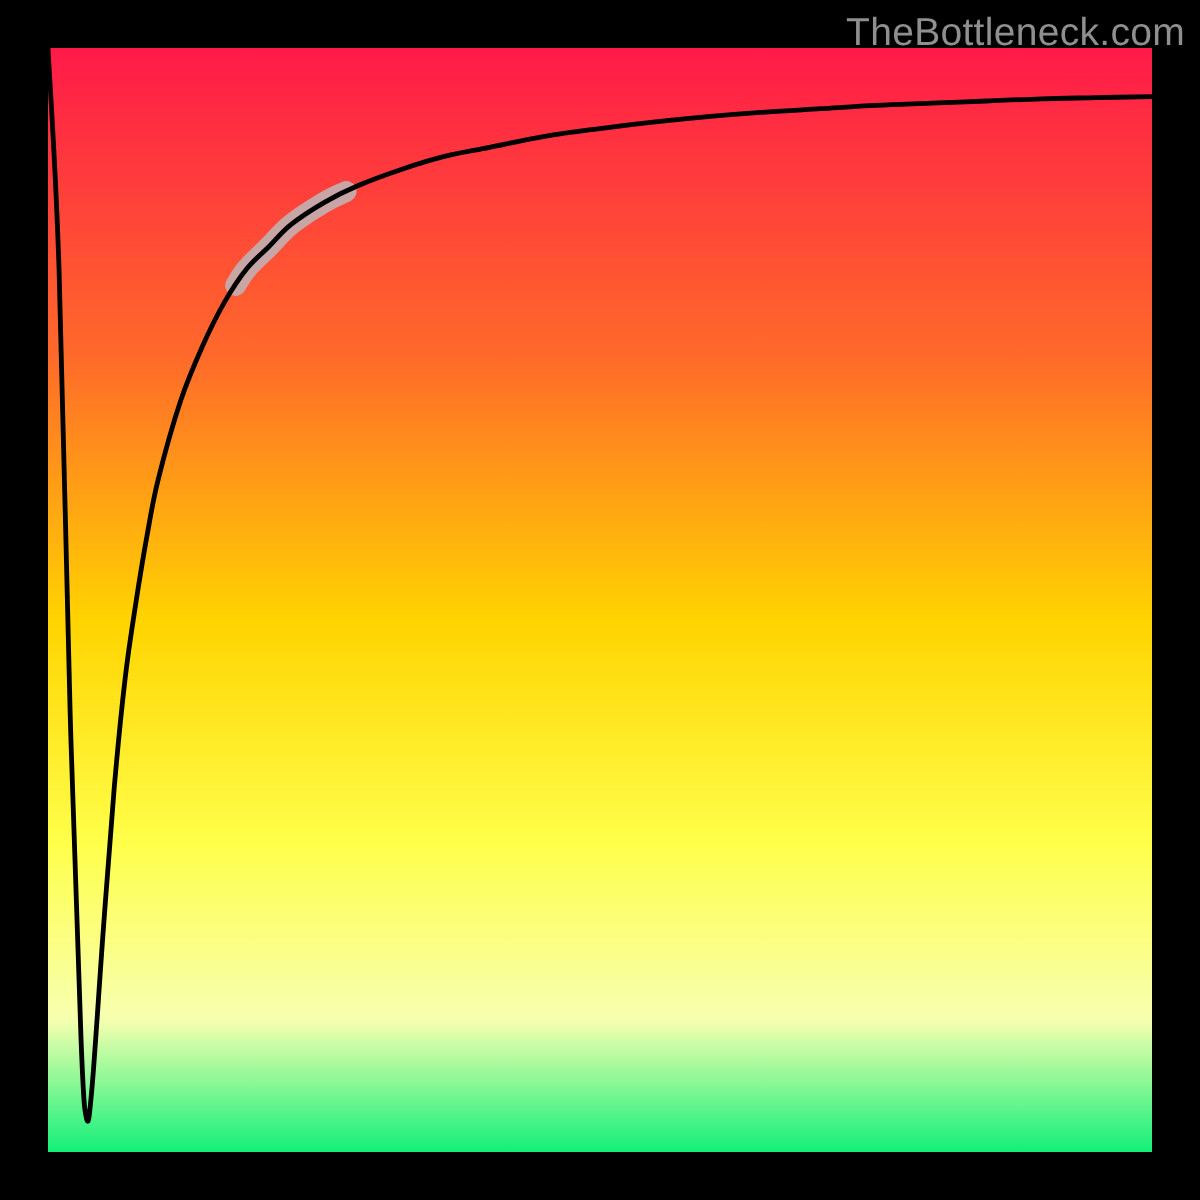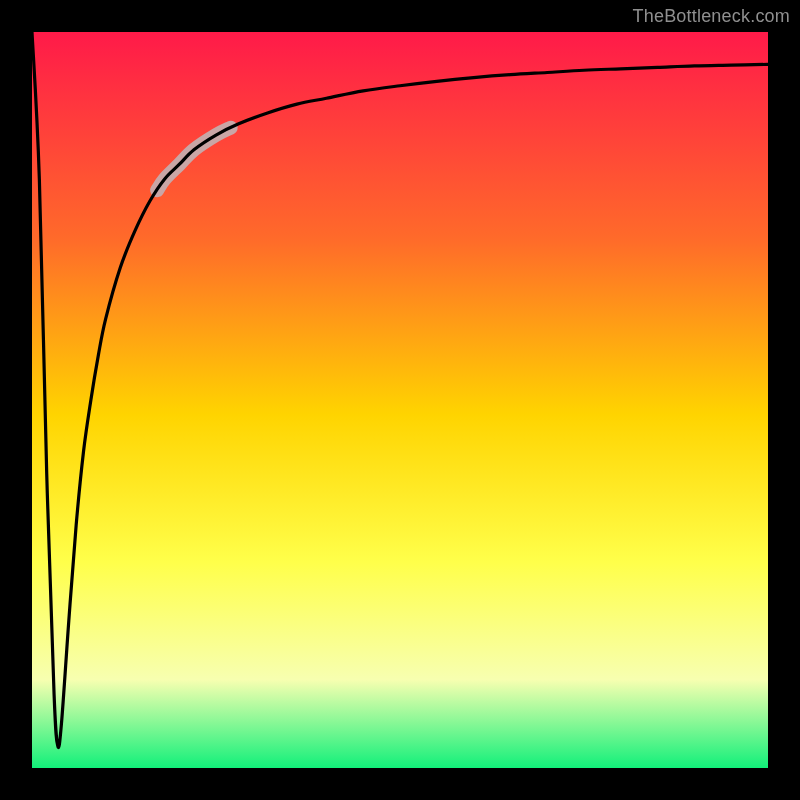"TheBottleneck.com" .watermark { font-size: 18px -> 26px }
